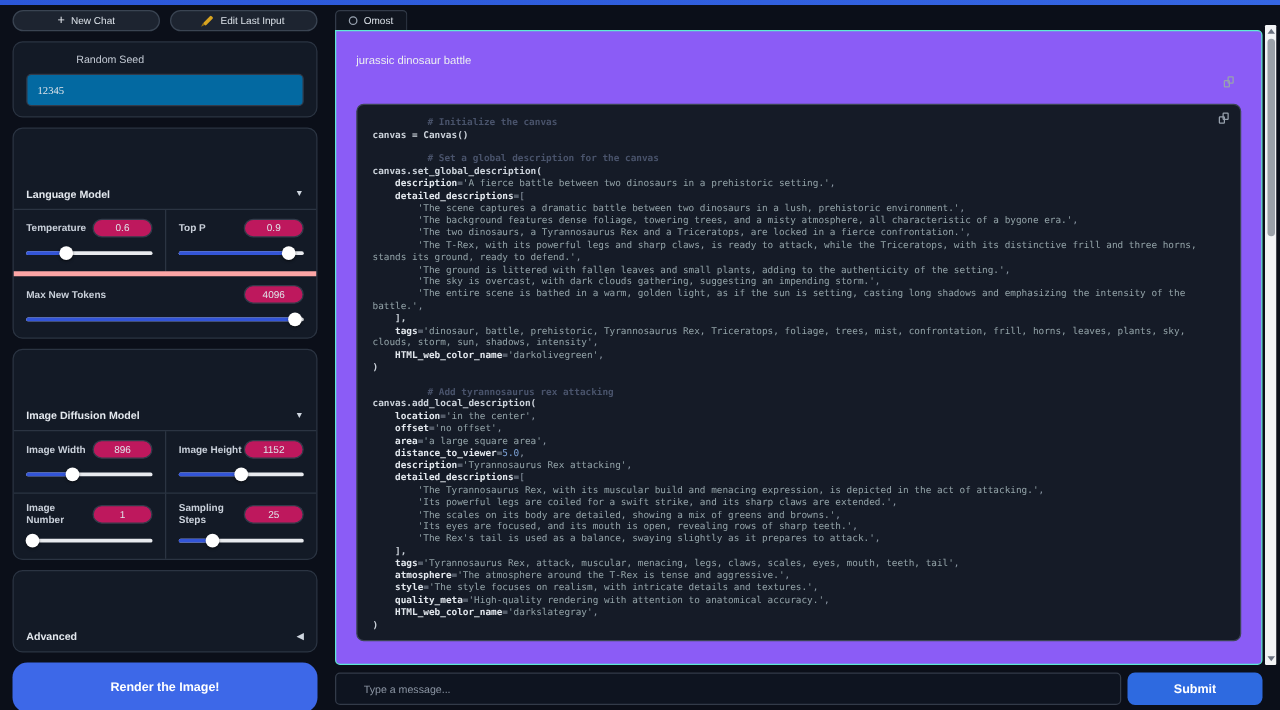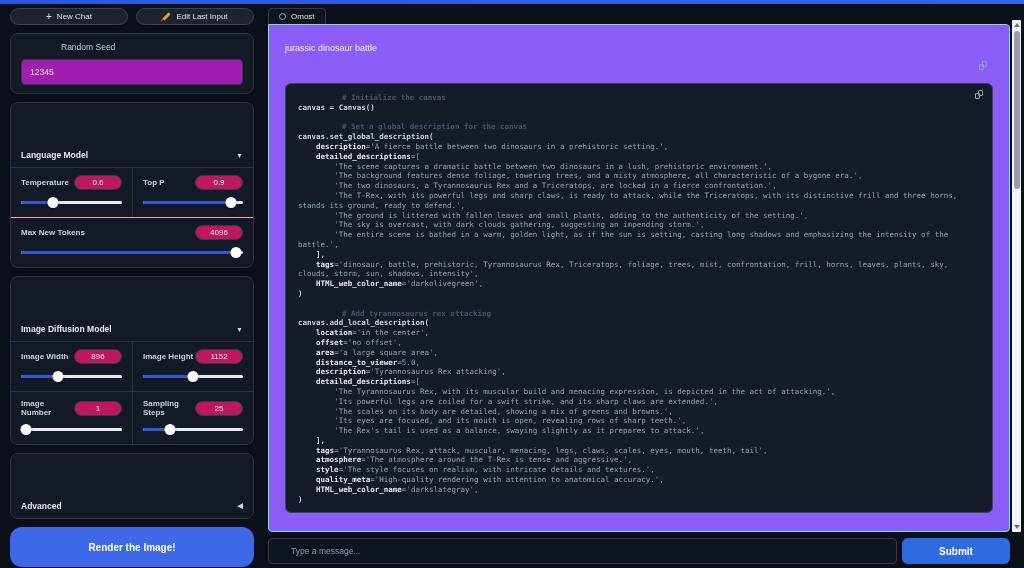"12345" .seed-input { background: #a21caf -> #0369a1; font-family: Liberation Sans, sans-serif -> Liberation Serif, serif }
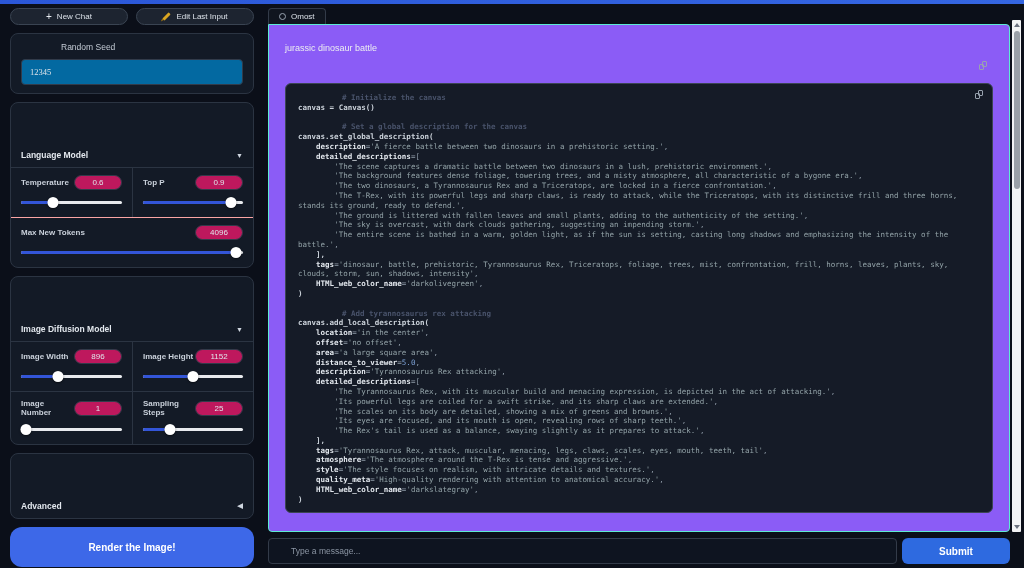"Max New Tokens" .cell.full { border-top: 1px solid #fca5a5 -> 4px solid #fca5a5 }
